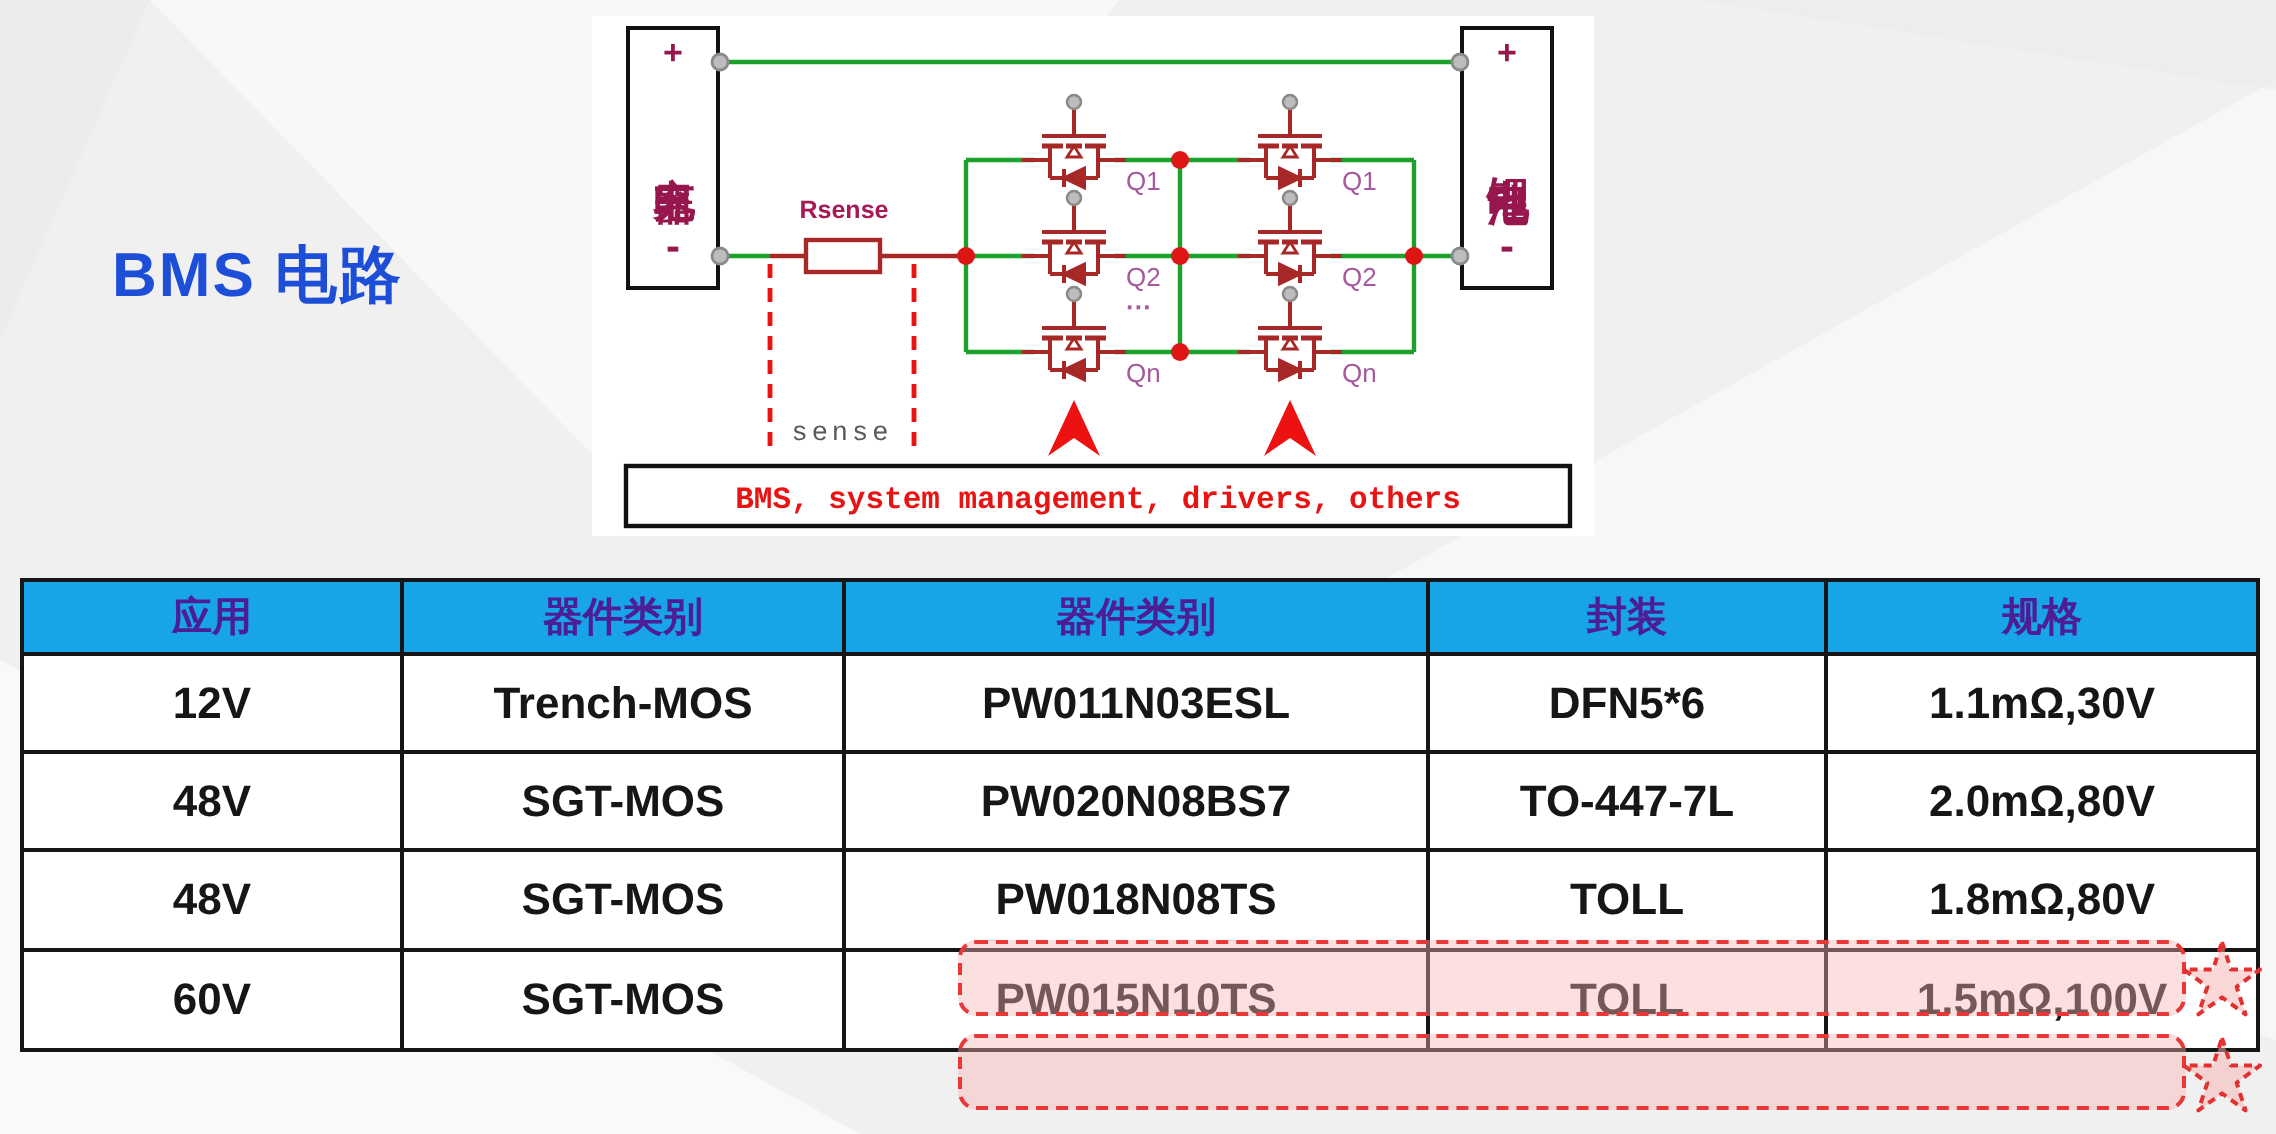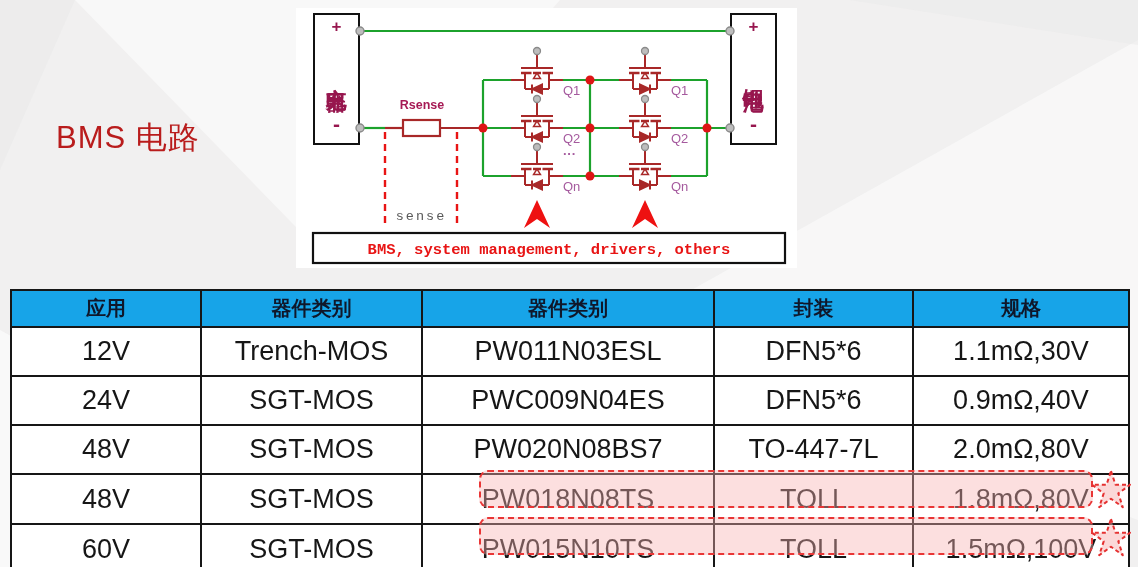"BMS 电路" .title { color: #b91c1c -> #1d4ed8; font-weight: 400 -> 700 }
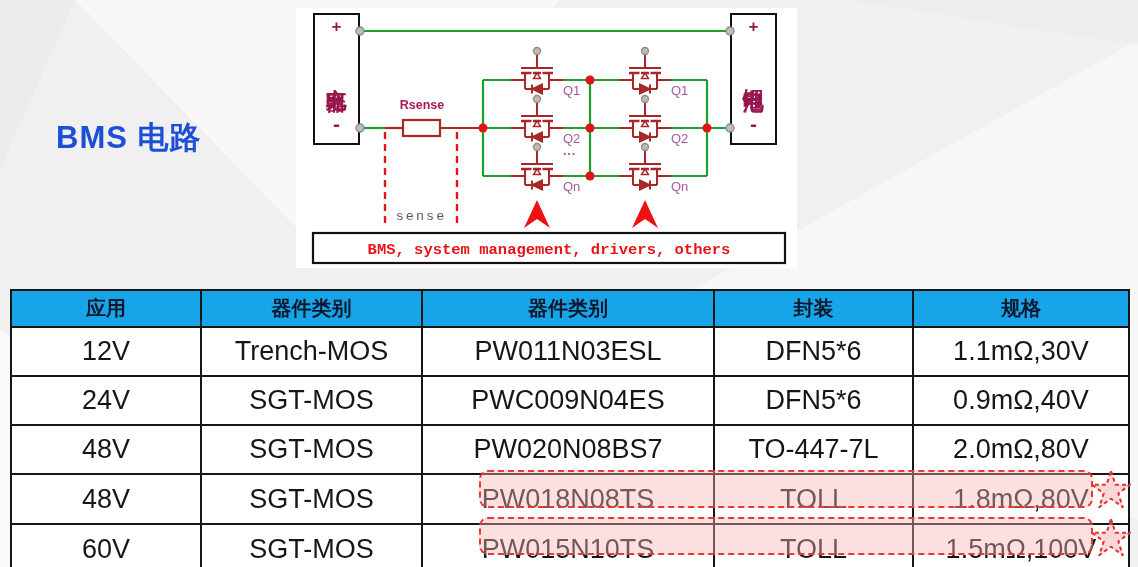"应用" table.spec th { color: #0f172a -> #4c1d95 }
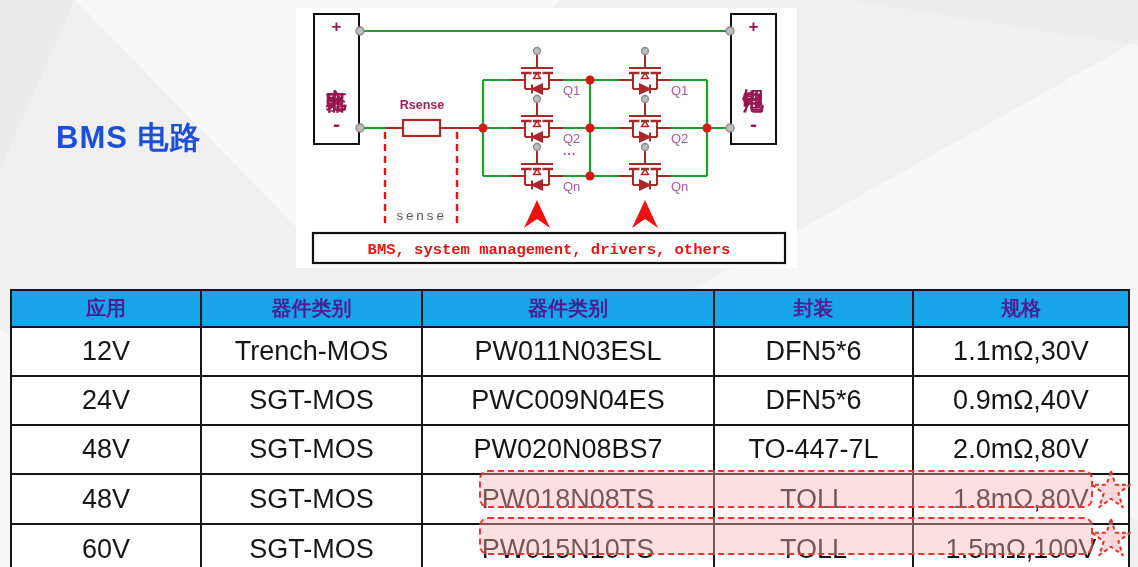"12V" table.spec td { font-size: 27px -> 22px; font-weight: 400 -> 700 }
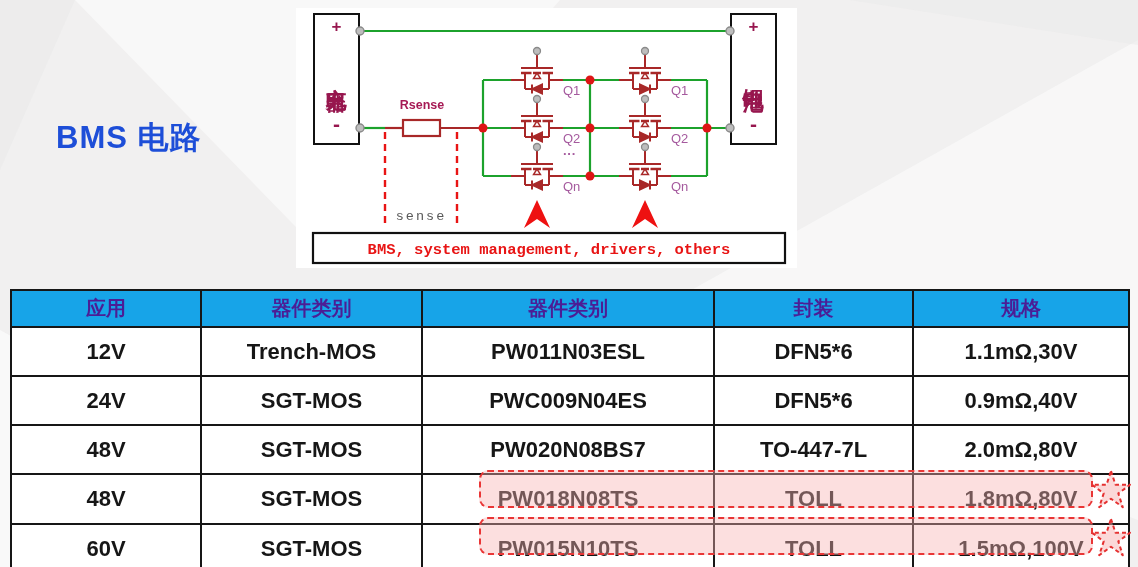"24V" tr { html: <tr> <td>24V</td> <td>SGT-MOS</td> <td>PWC009N04ES</td> <td>DFN5*6</td> <td>0.9mΩ,40V</td> </tr> -> none }
